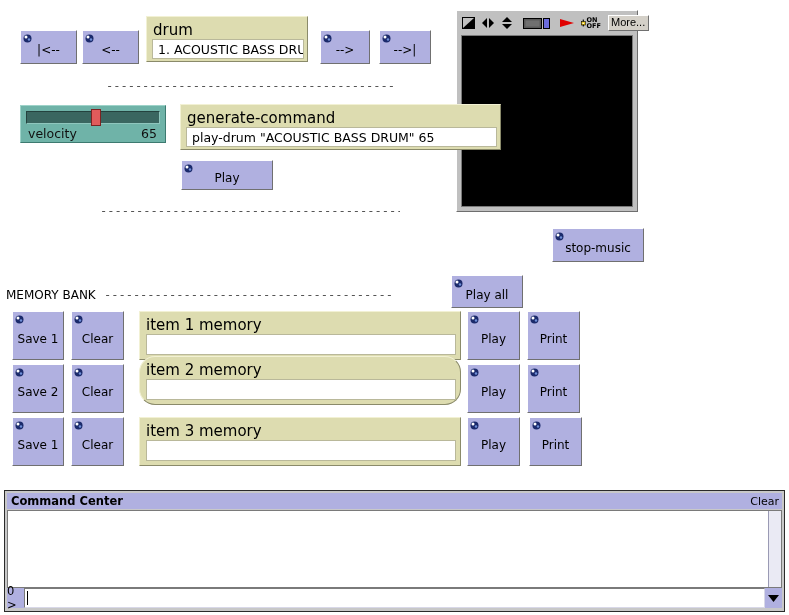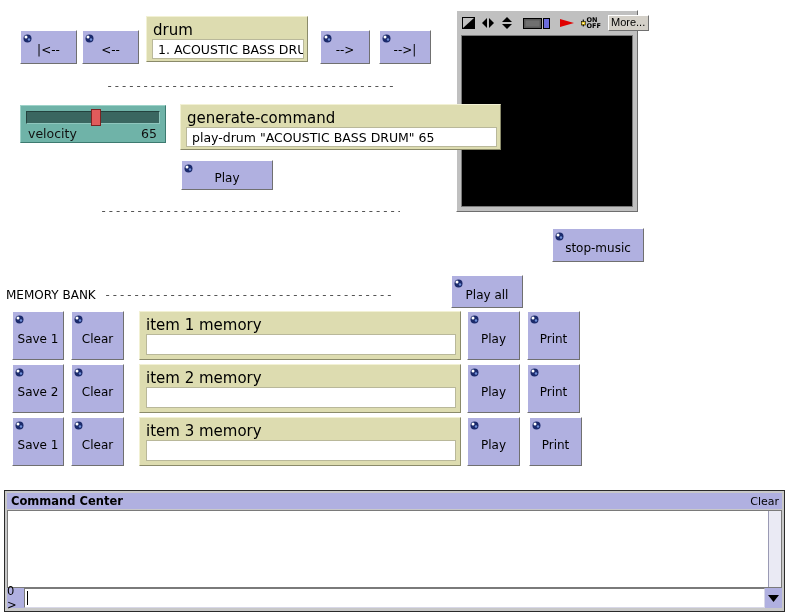"item 2 memory" div.panel { border-radius: none -> 16px; top: 364px -> 356px }
